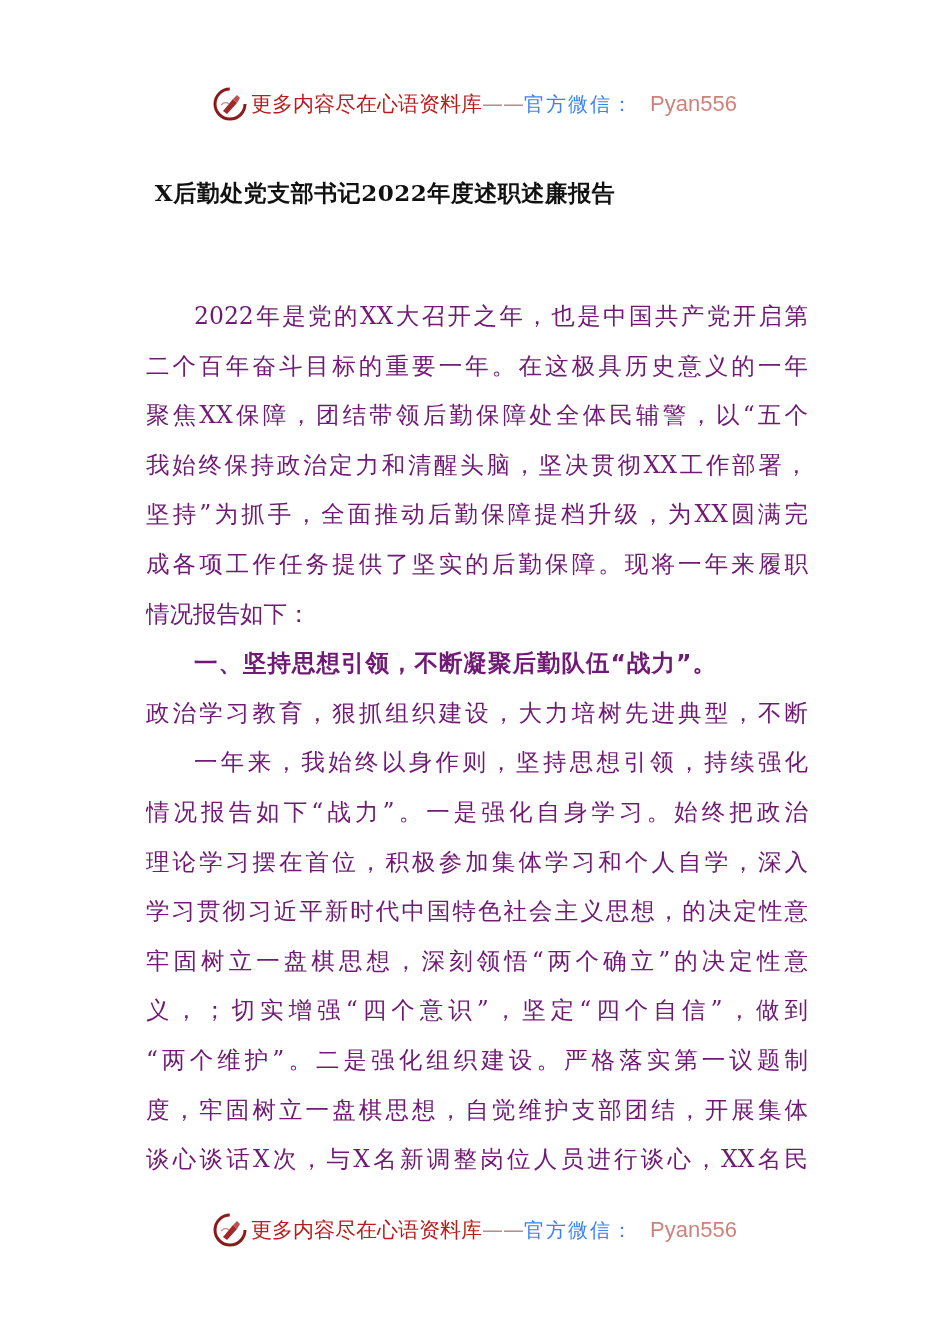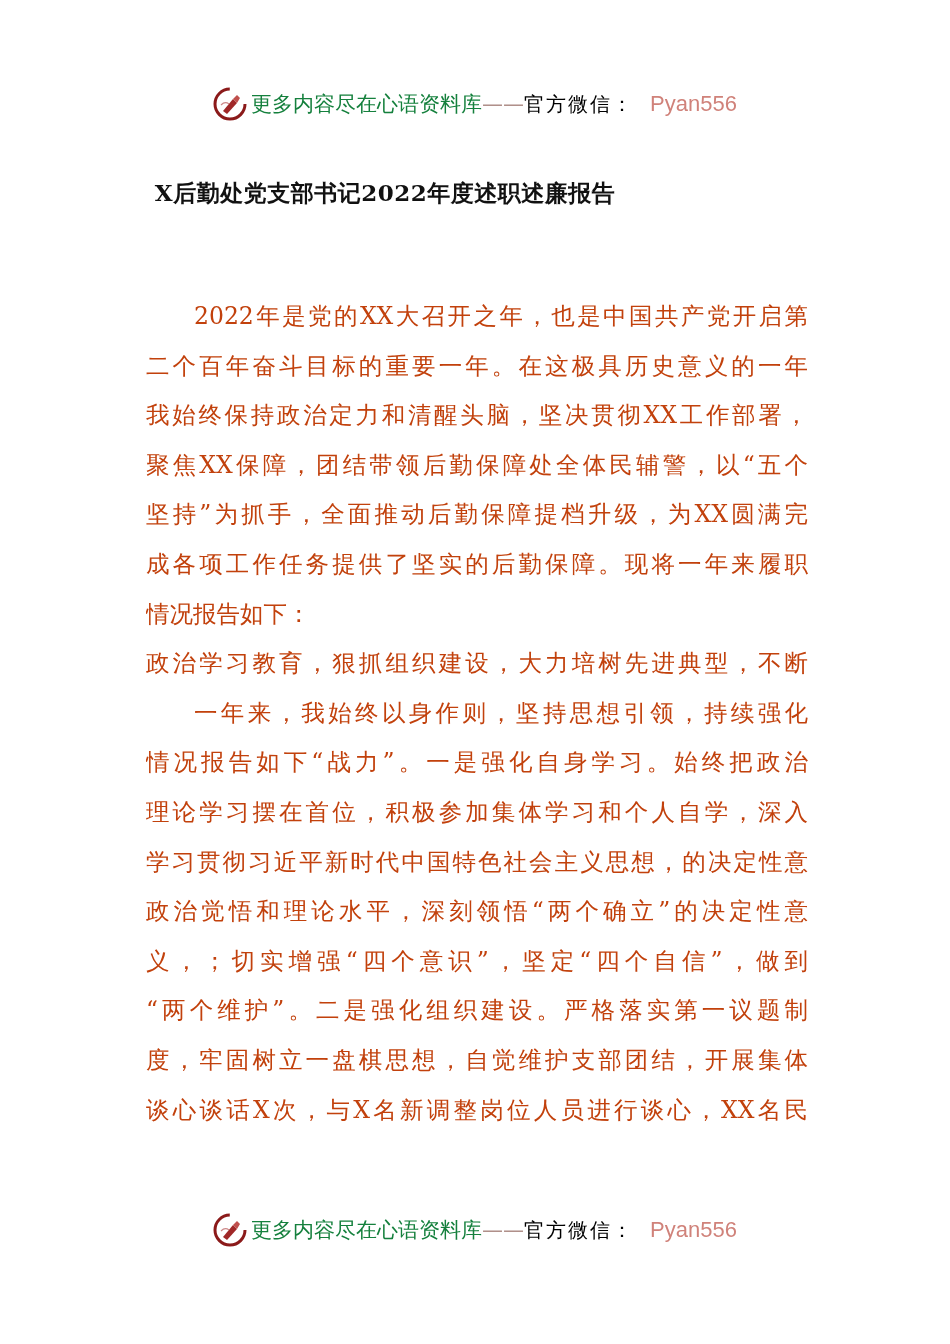"更多内容尽在心语资料库" .wm-main { color: #15803d -> #b91c1c }
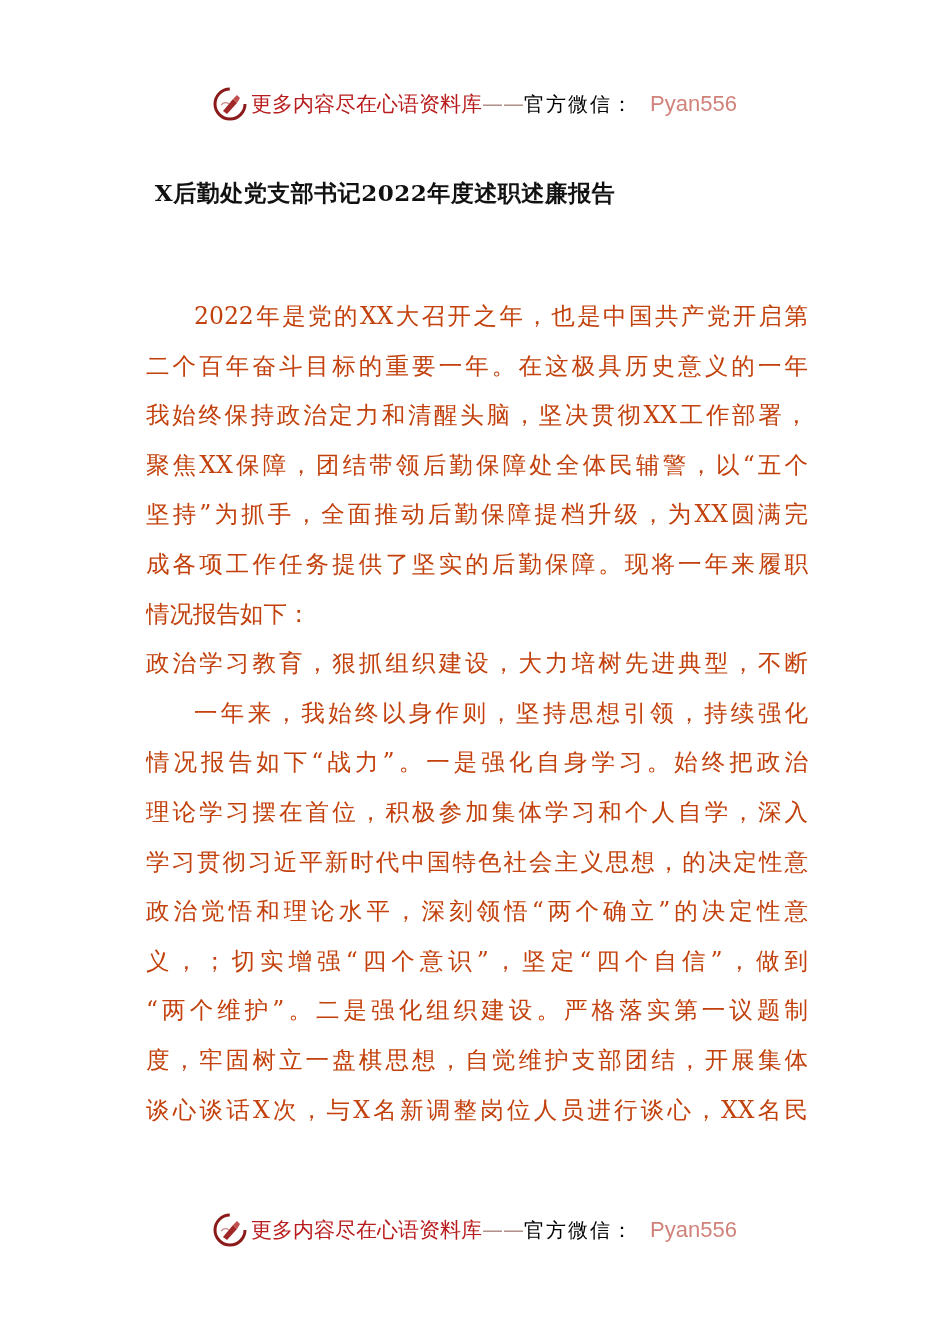"官方微信：" .wm-label { color: #000000 -> #3b82f6 }
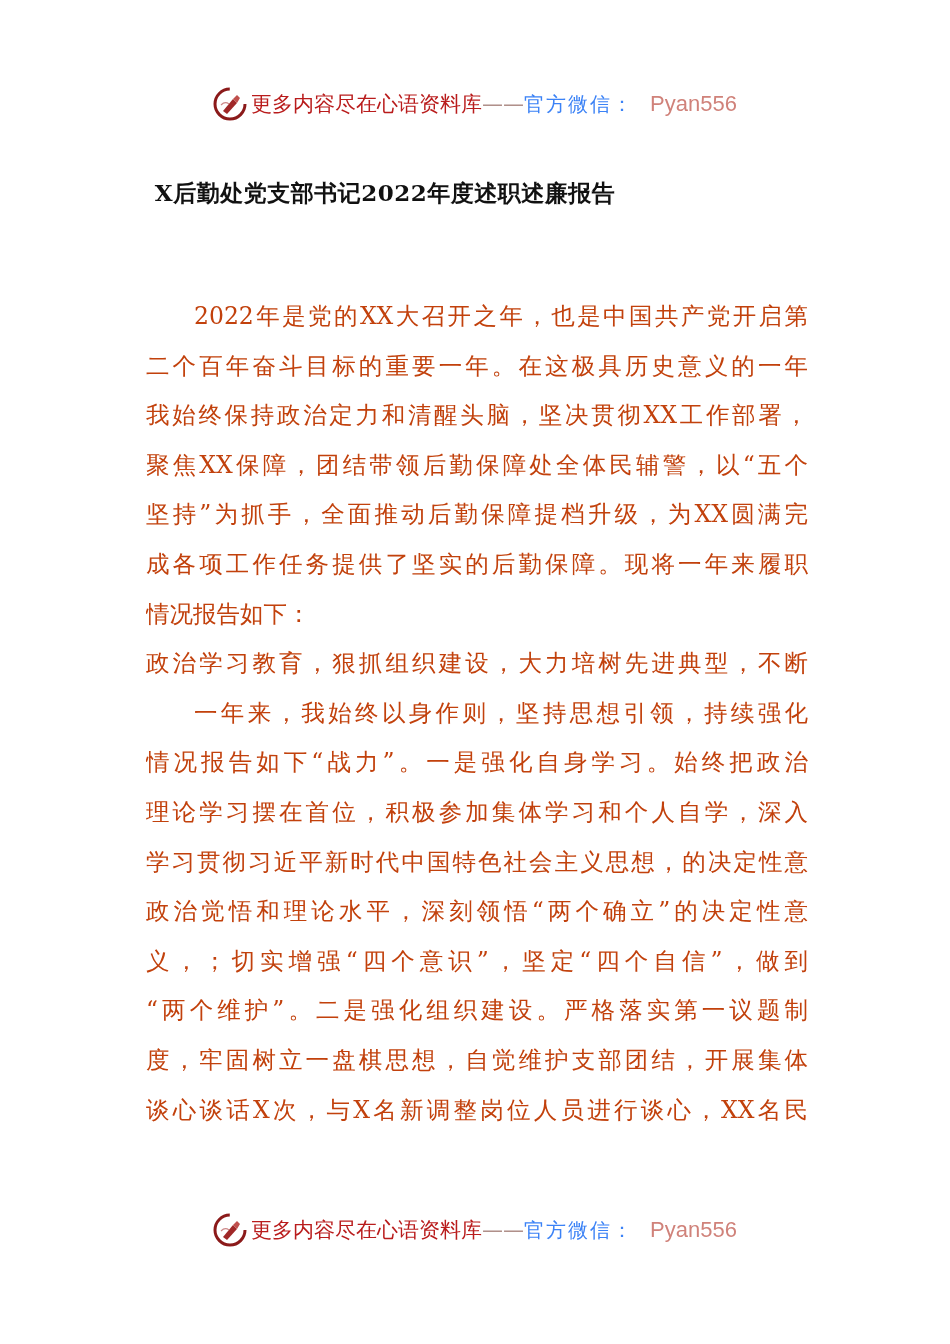"2022年是党的XX大召开之年，也是中国共产党开启第" .body-text { color: #c2410c -> #701a75 }
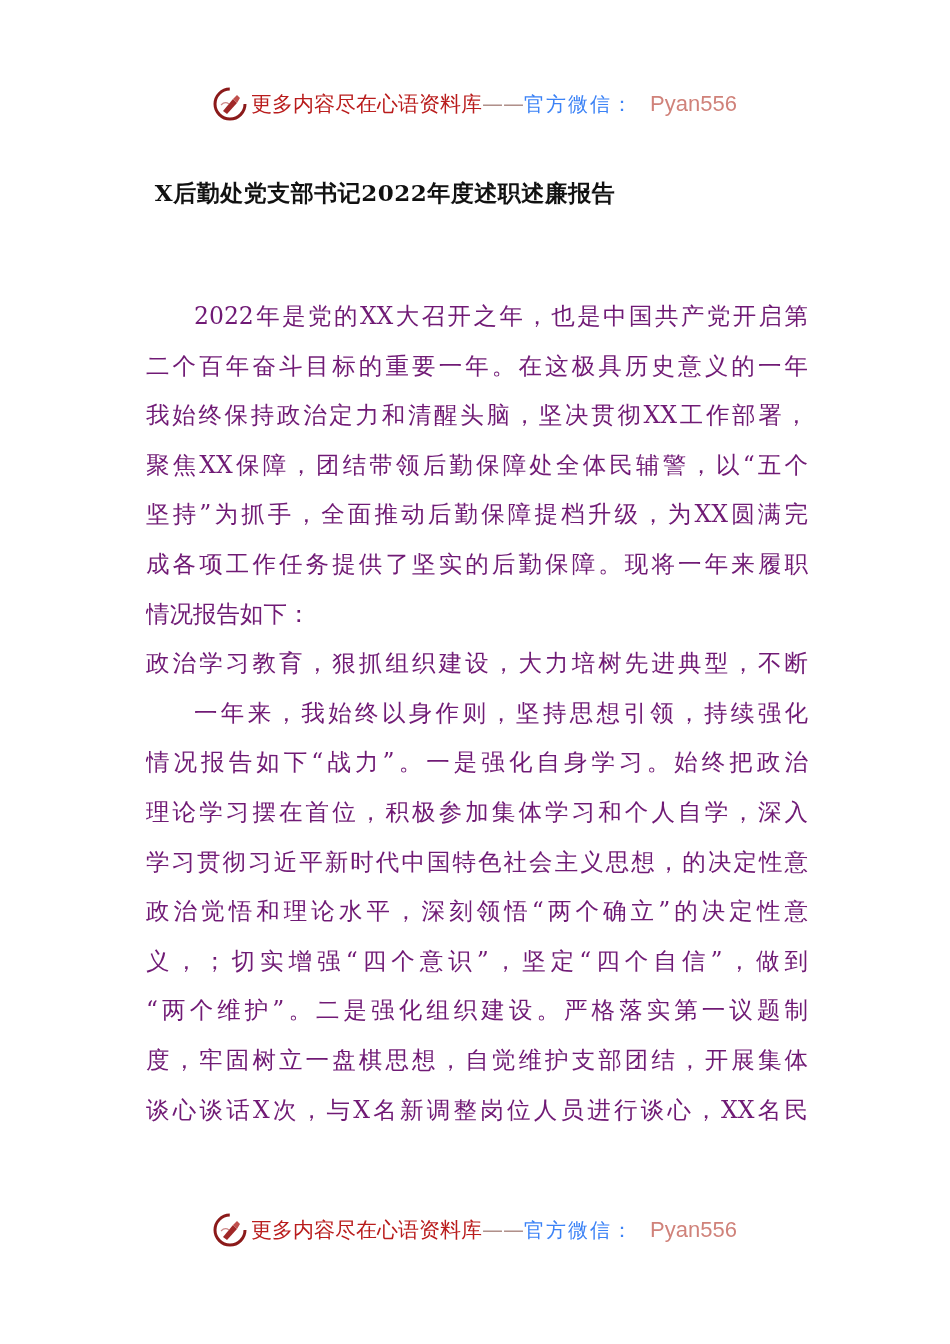"我始终保持政治定力和清醒头脑，坚决贯彻XX工作部署，" span.line { order: before "聚焦XX保障，团结带领后勤保障处全体民辅警，以“五个" -> after "聚焦XX保障，团结带领后勤保障处全体民辅警，以“五个" }
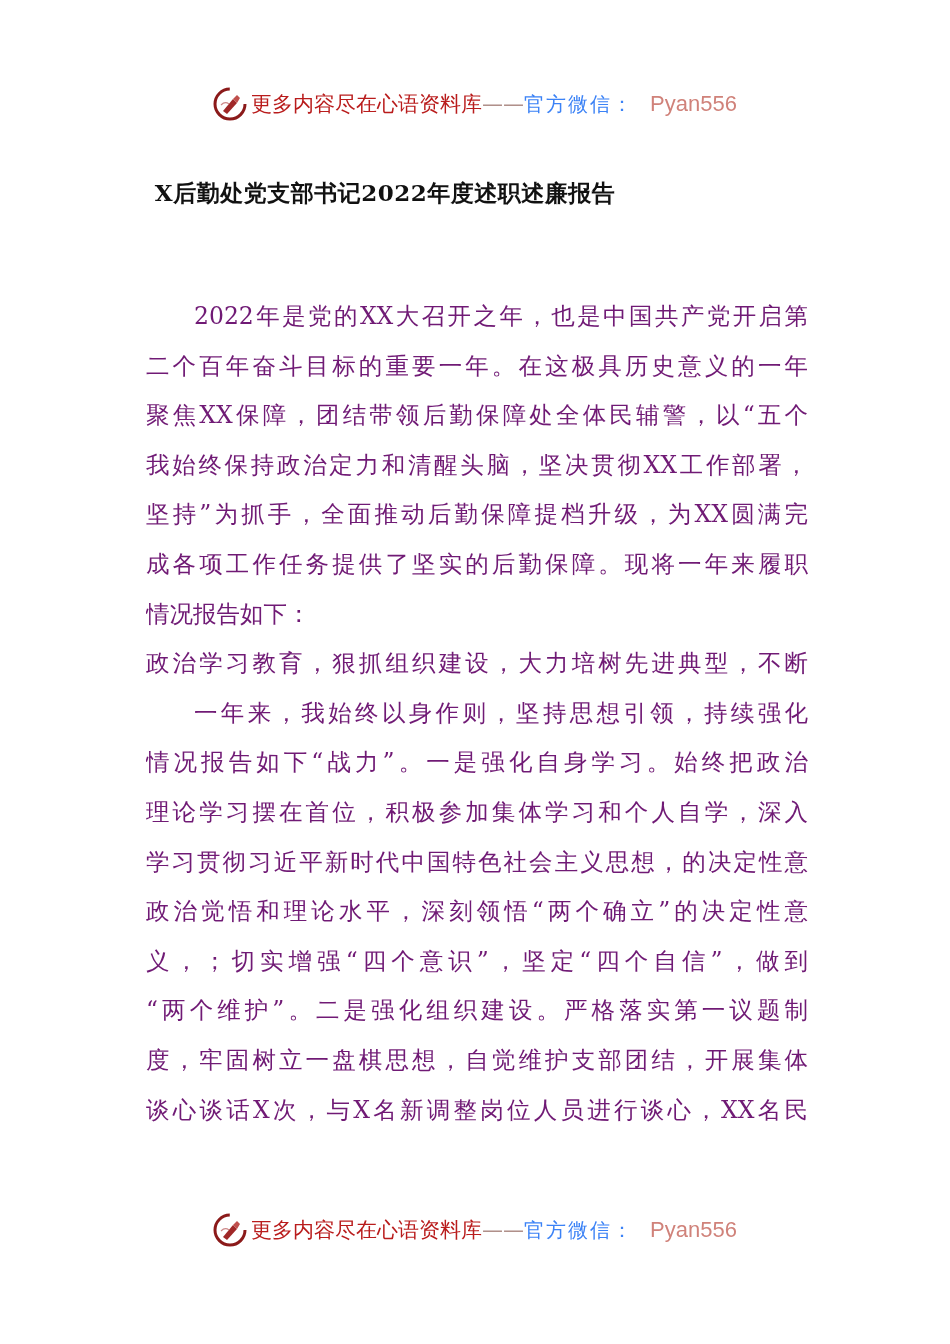"一、坚持思想引领，不断凝聚后勤队伍“战力”。" span.line { html: none -> <span>一、坚持思想引领，不断凝聚后勤队伍“战力”。</span> }
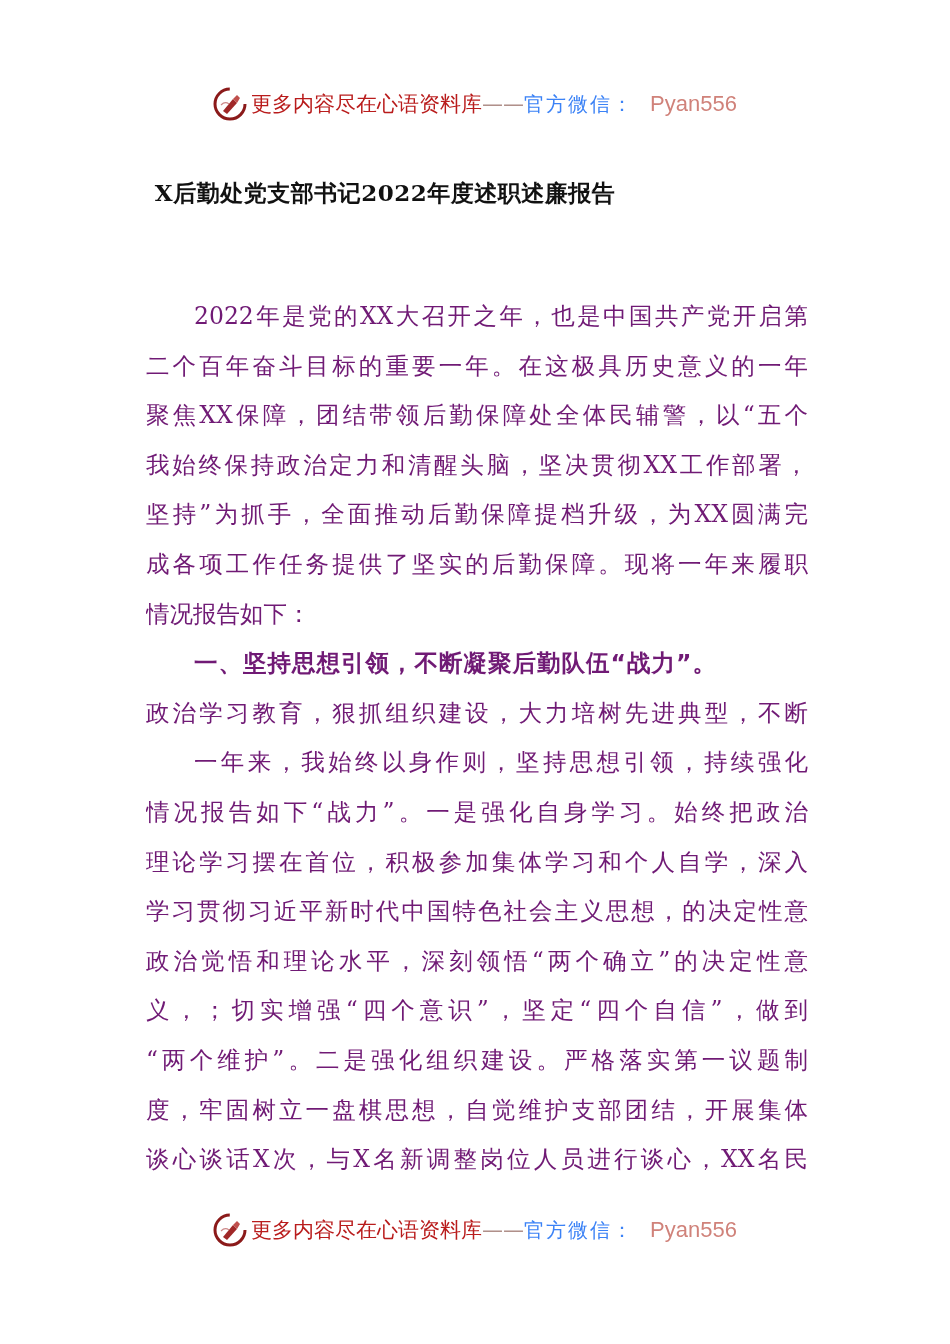"政治觉悟和理论水平，深刻领悟“两个确立”的决定性意" span.line { text: 政治觉悟和理论水平 -> 牢固树立一盘棋思想 }
